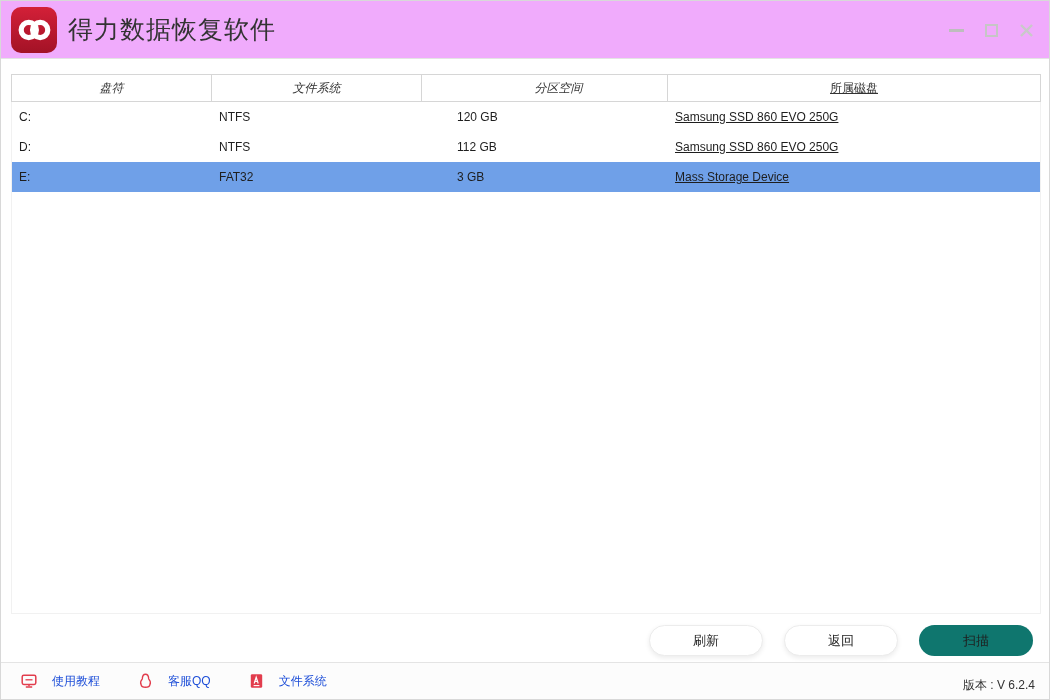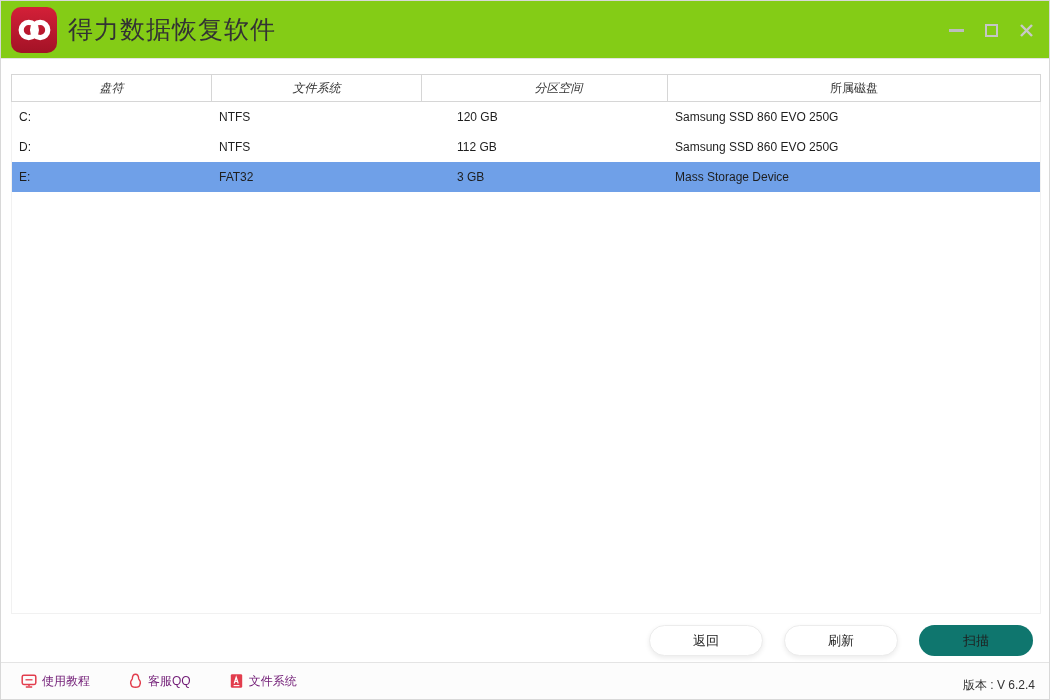"得力数据恢复软件" .titlebar { background: #84cc16 -> #f0abfc }
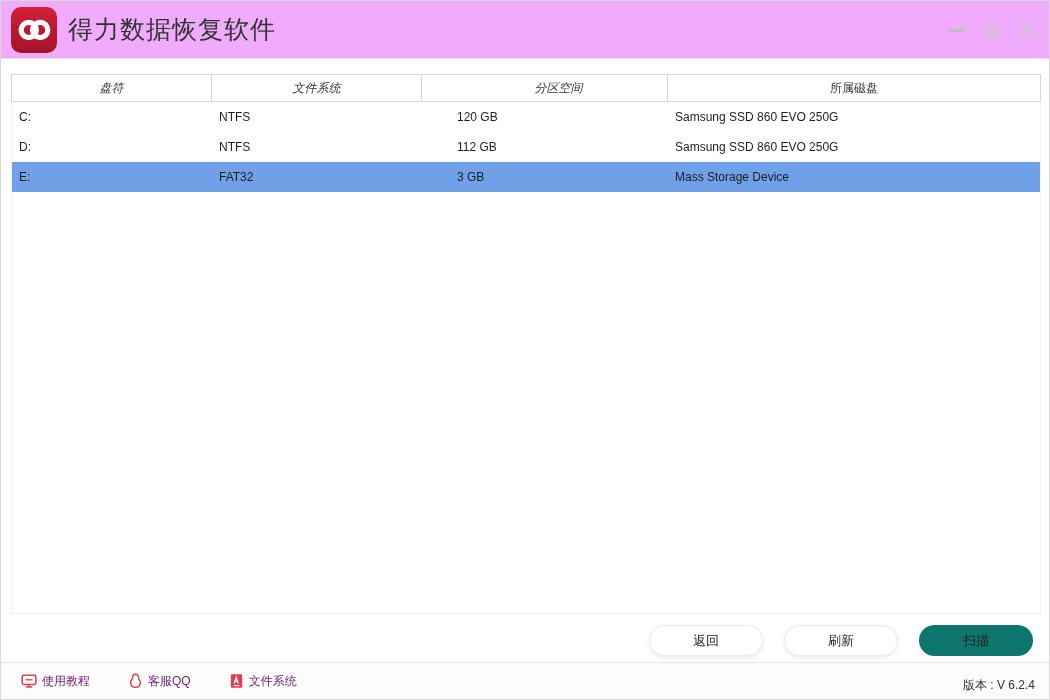"所属磁盘" .c4 { text-decoration: none -> underline }
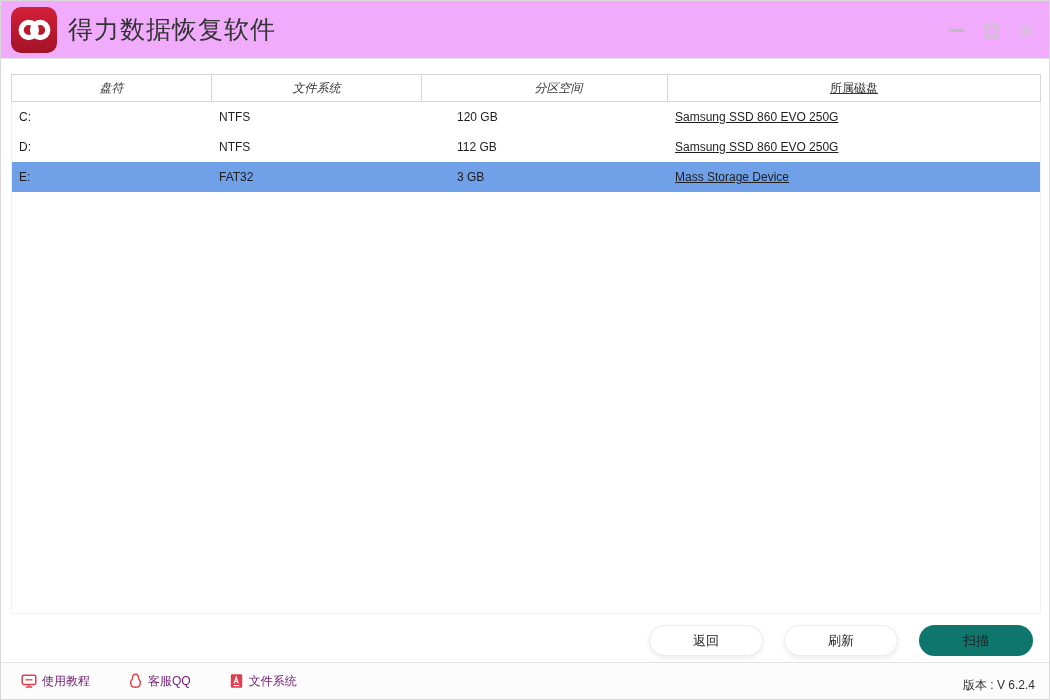"返回" div.btn { order: before "刷新" -> after "刷新" }
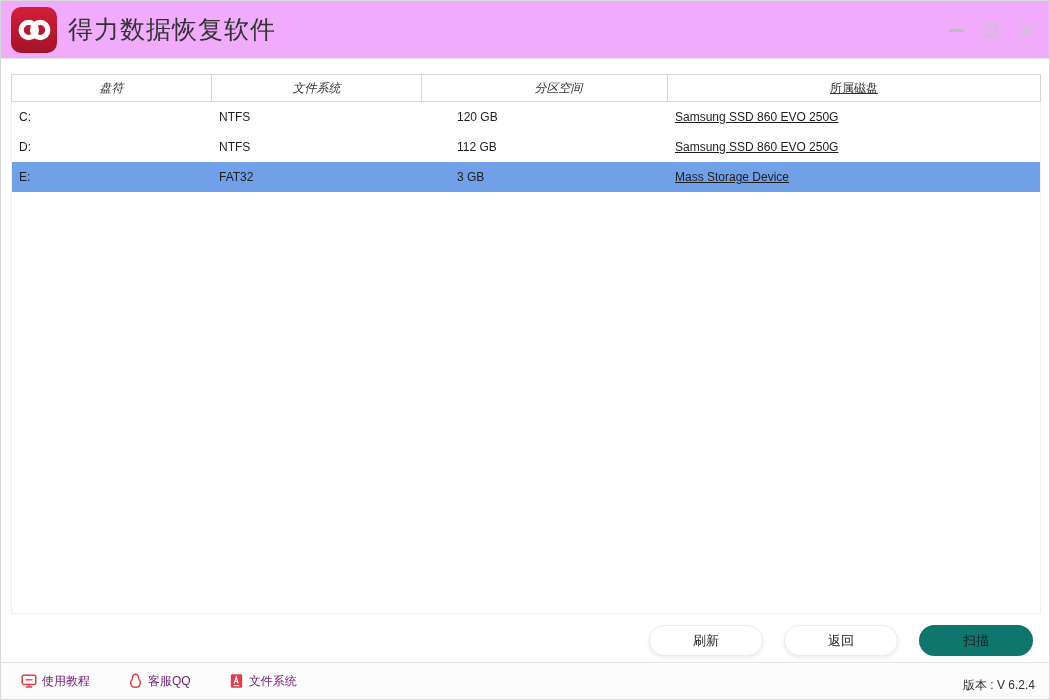"使用教程" .flink { color: #701a75 -> #1d4ed8; gap: 5px -> 15px }
